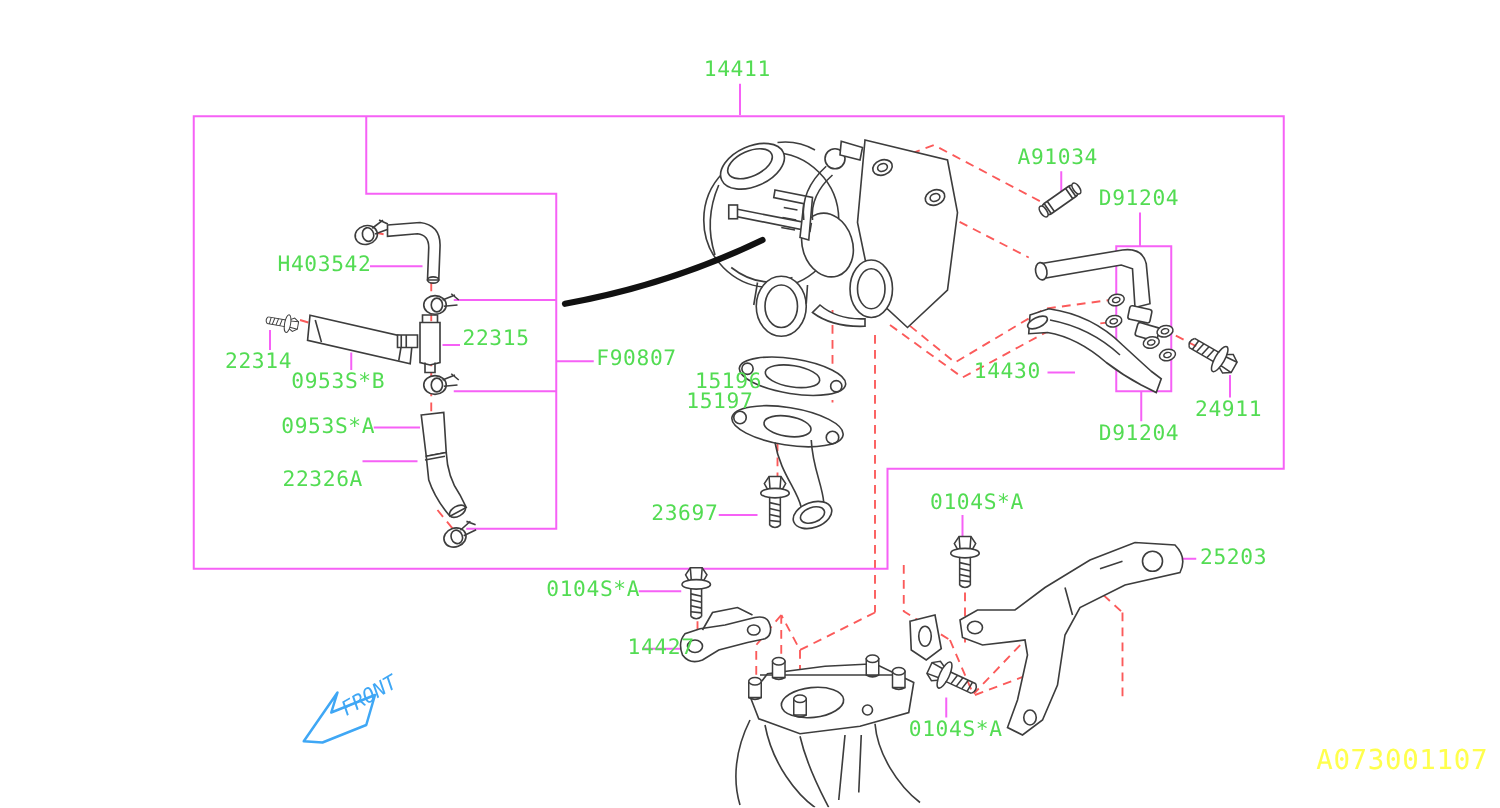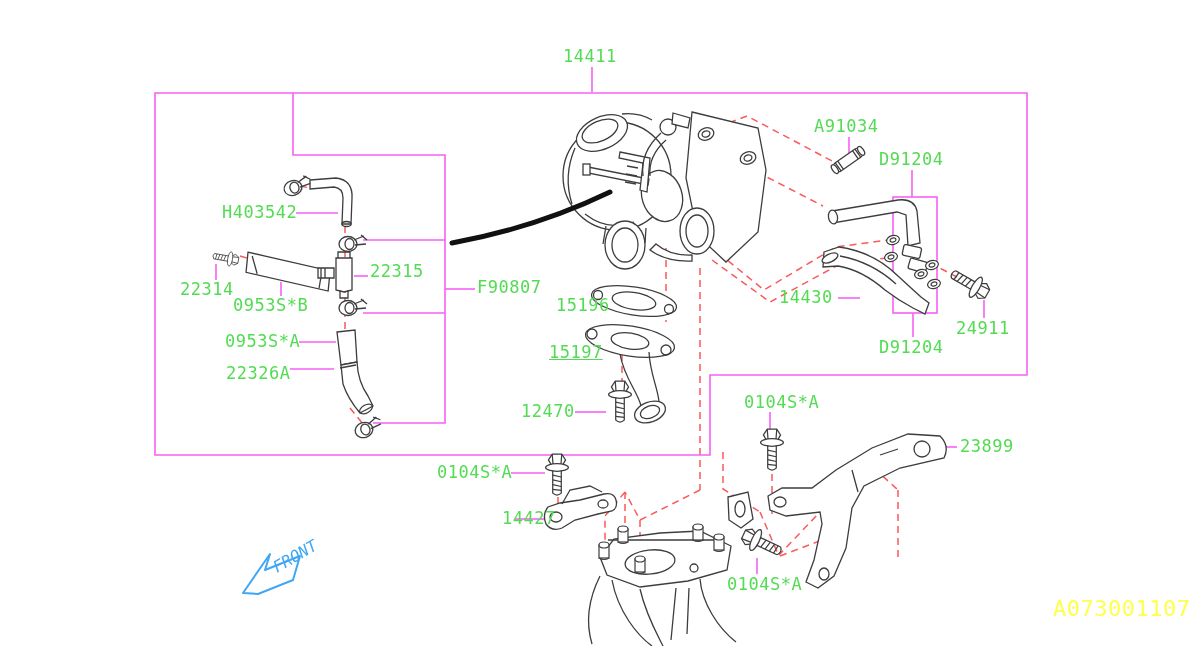"15197" div.part-label { text-decoration: underline -> none; top: 344px -> 313px }
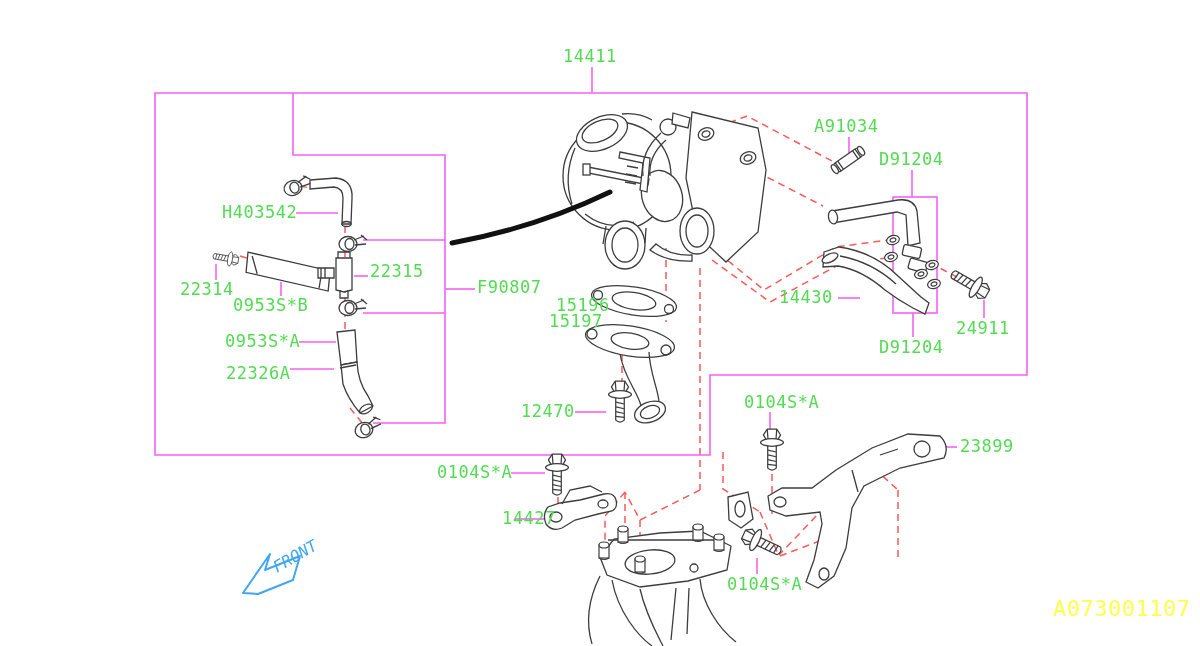"22326A" div.part-label { top: 365px -> 376px }
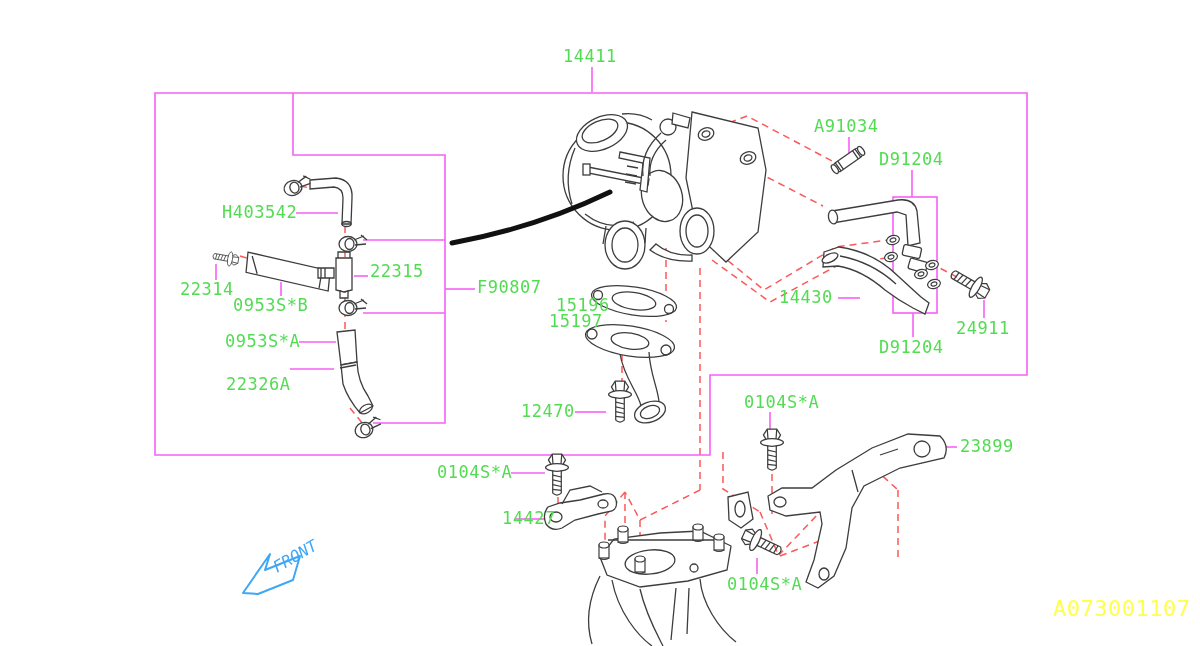"12470" div.part-label { text: 12470 -> 23697 }
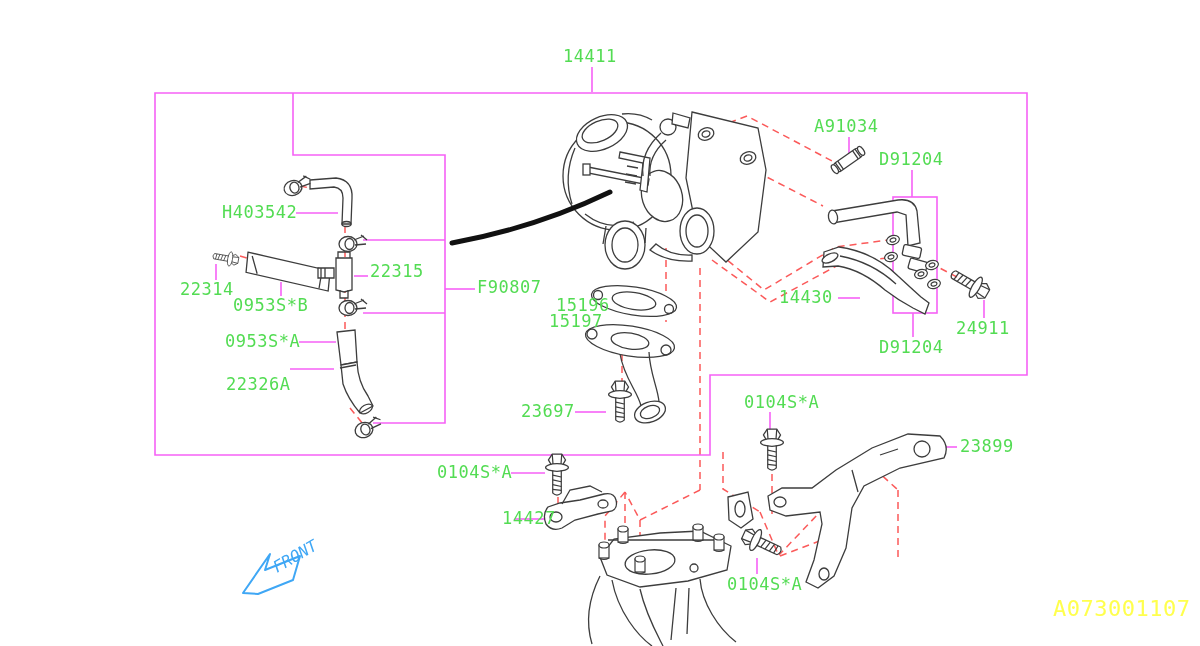"23899" div.part-label { text: 23899 -> 25203 }
